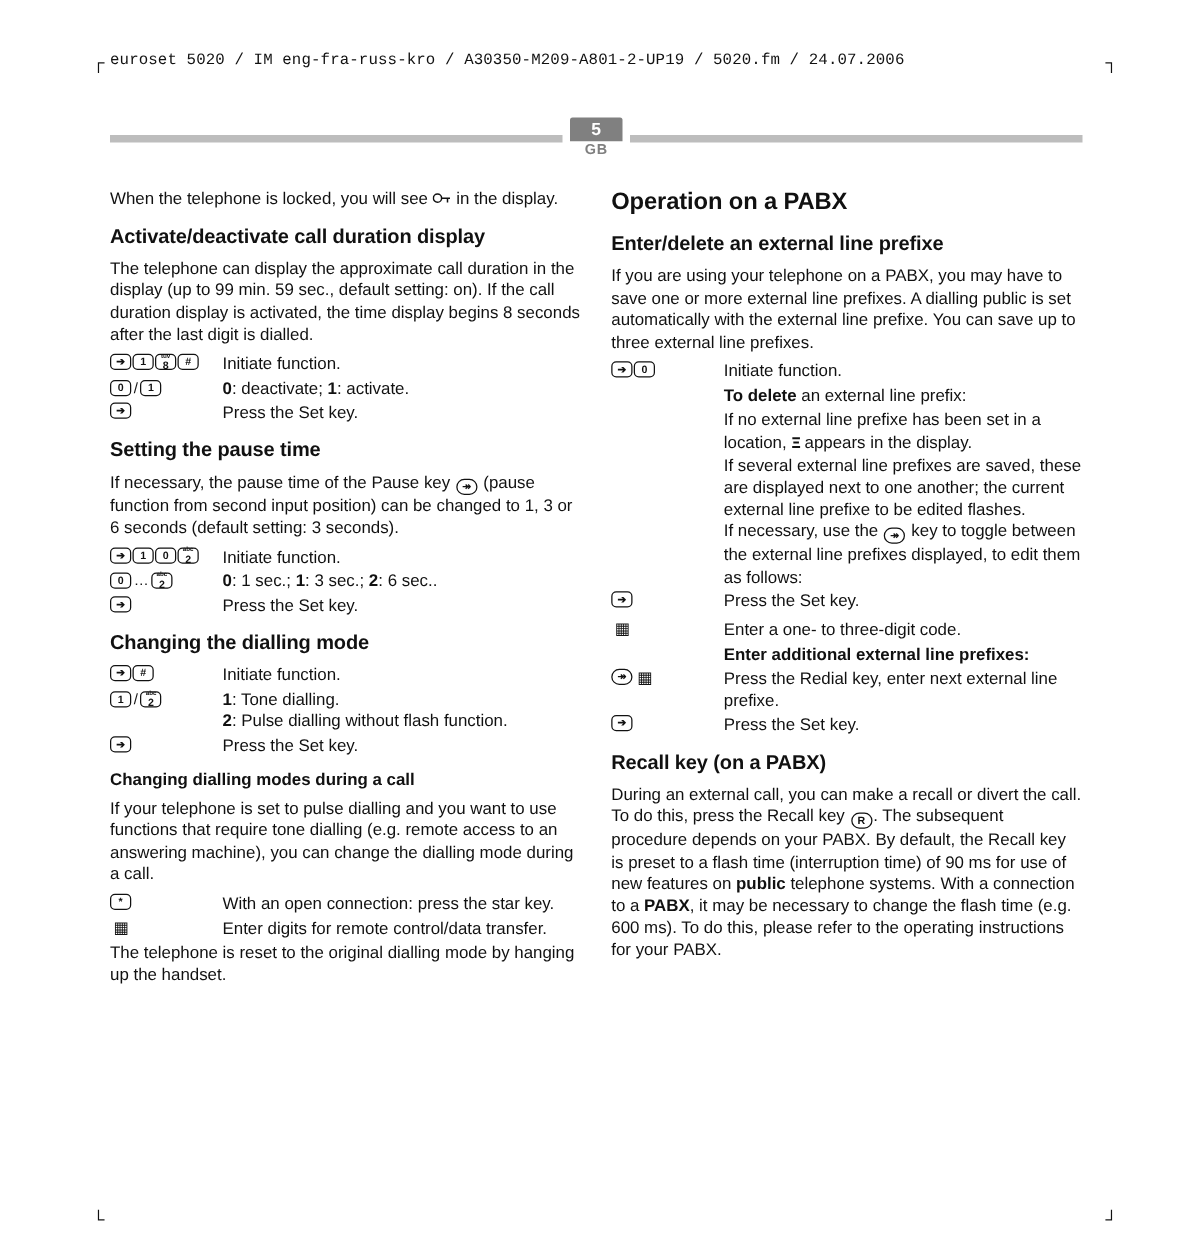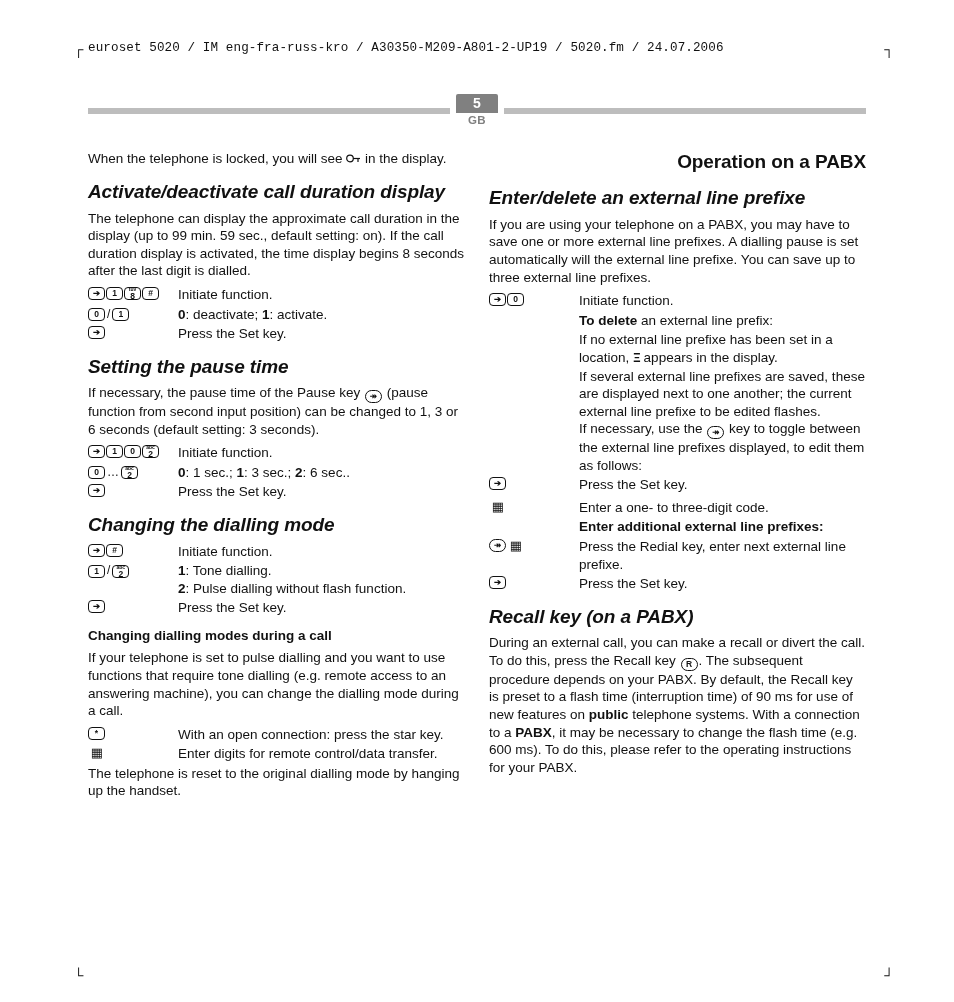"Operation on a PABX" .h1 { text-align: right -> none }
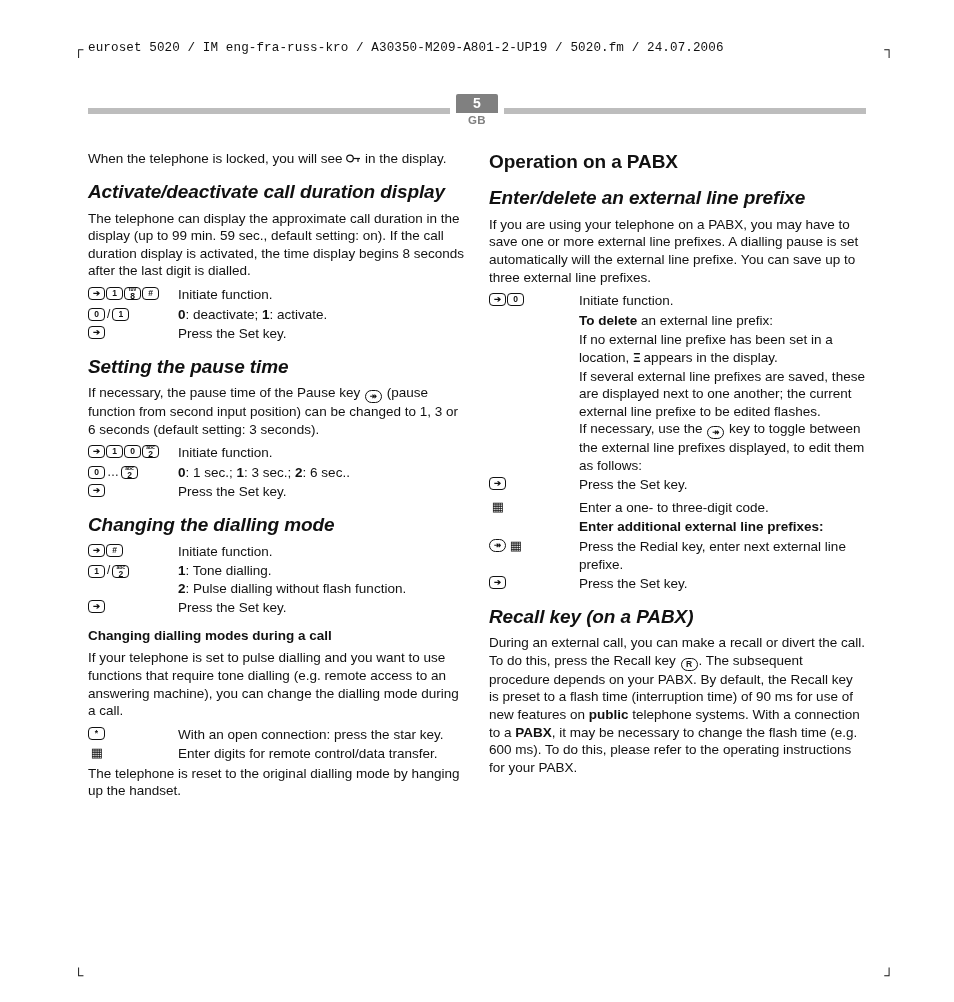"Activate/deactivate call duration" .h2 { font-size: 19px -> 16px; font-style: italic -> none }
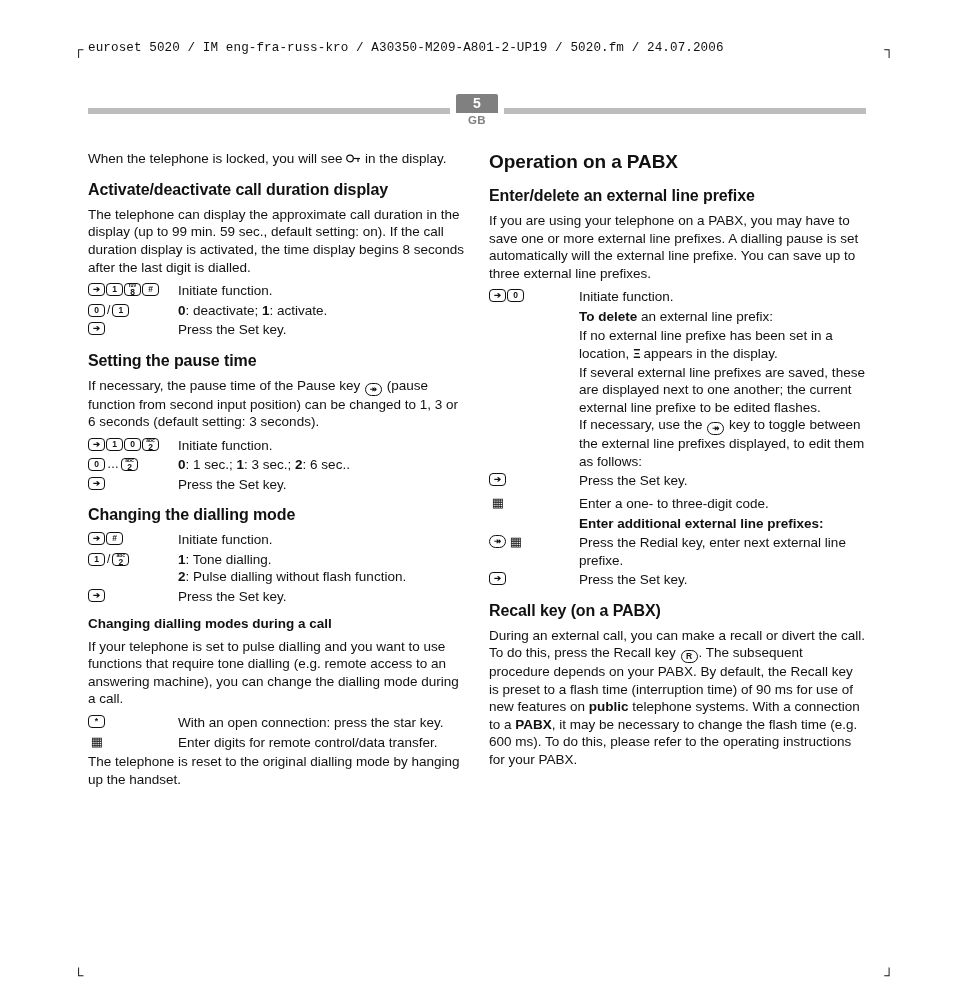"If you are using your" p { text: pause is set automatically will -> public is set automatically with }
